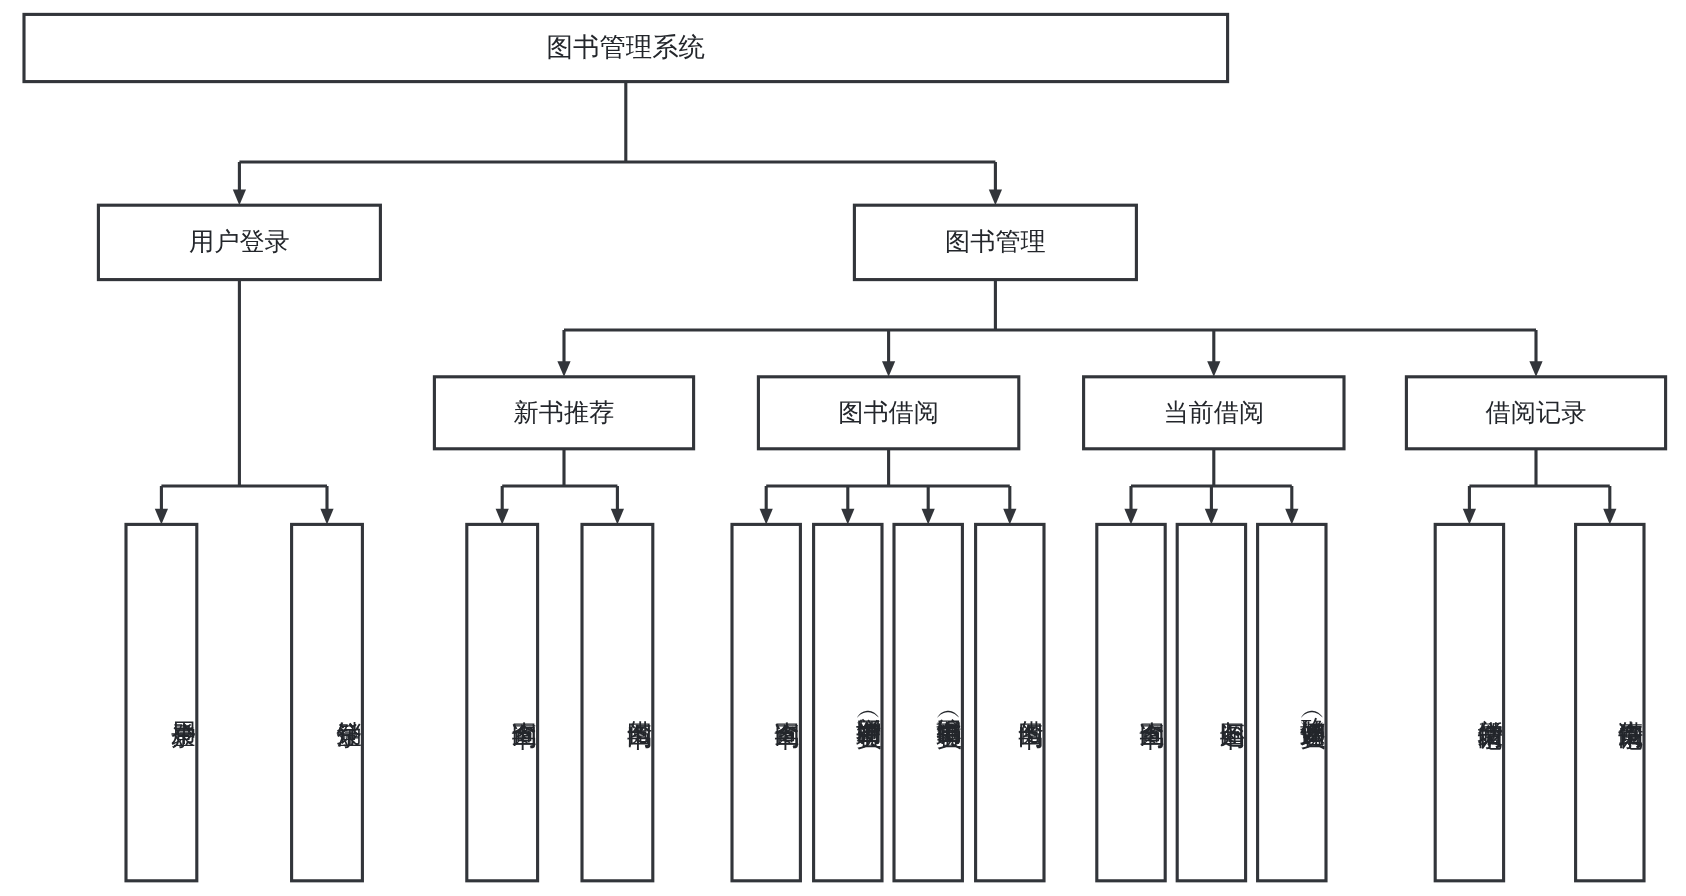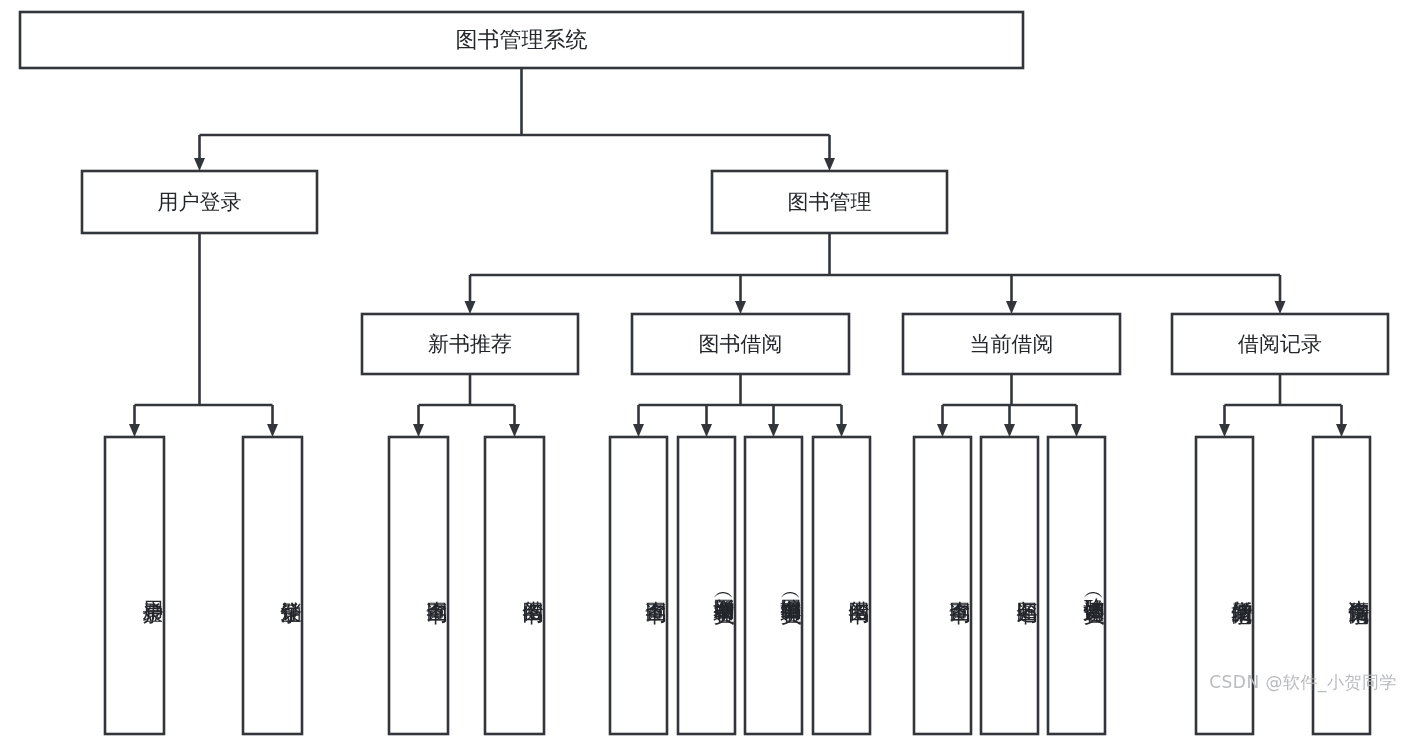"CSDN @软件_小贺同学" div.watermark { html: <div>CSDN @软件_小贺同学</div> -> none }
